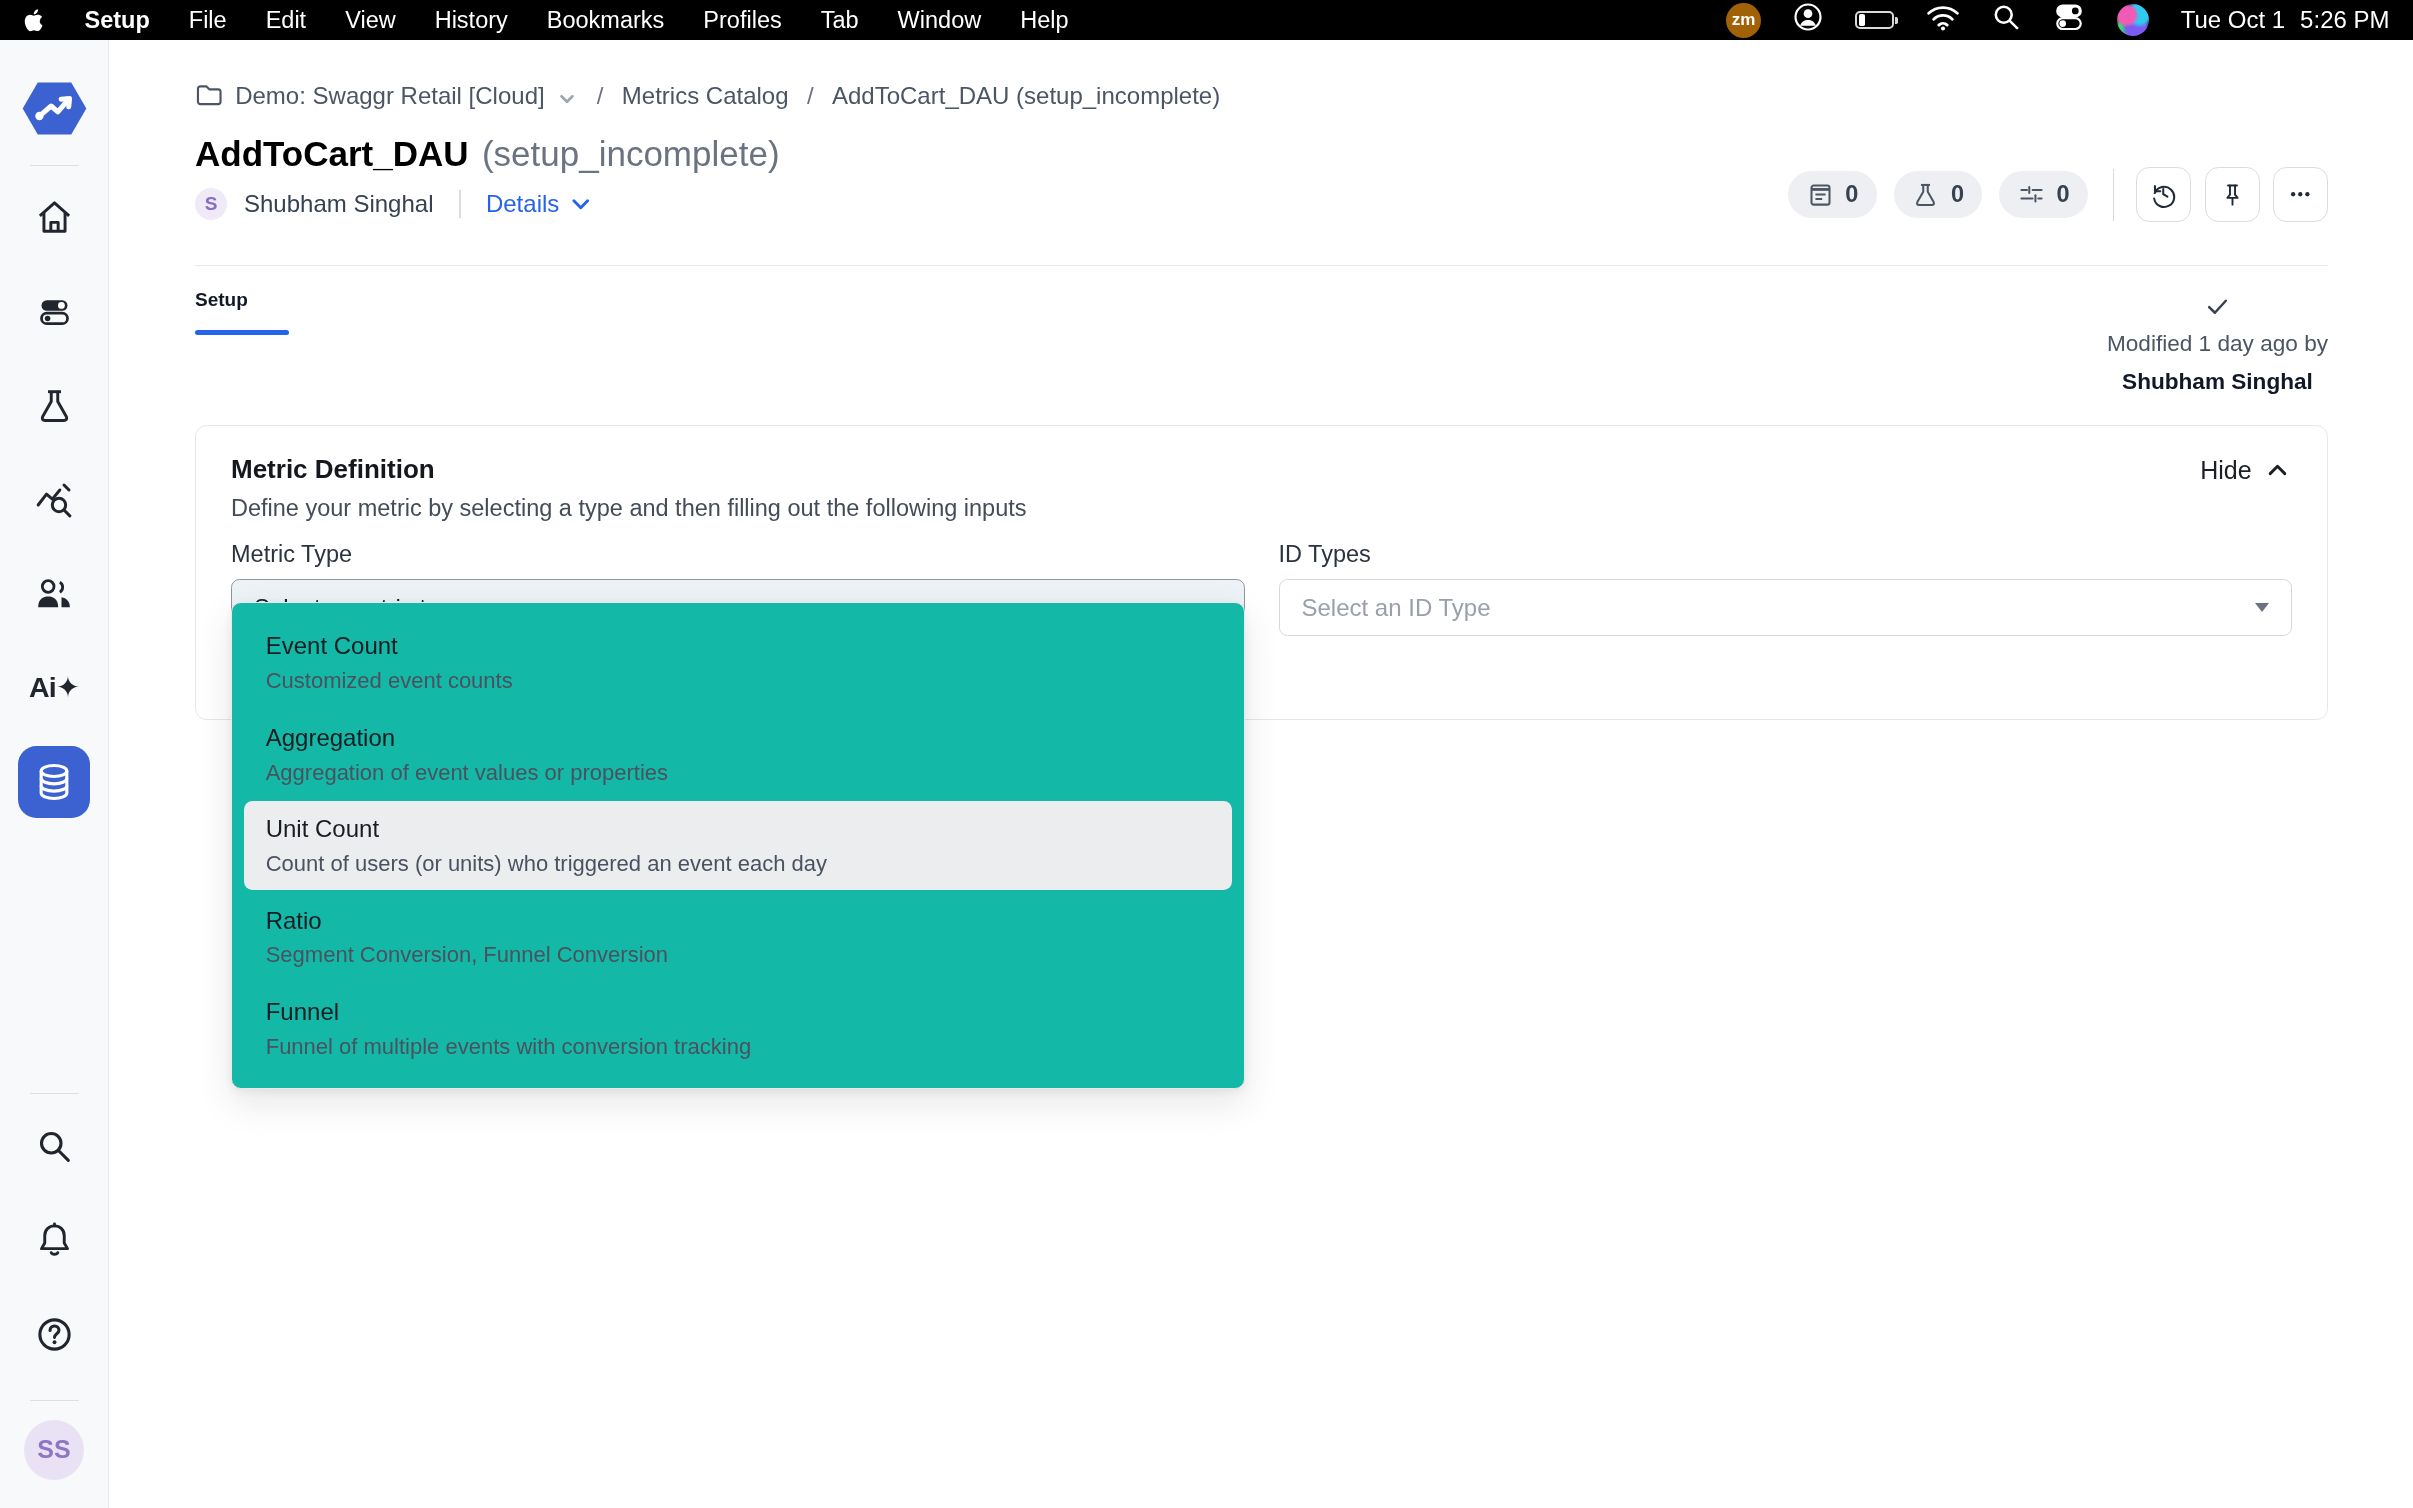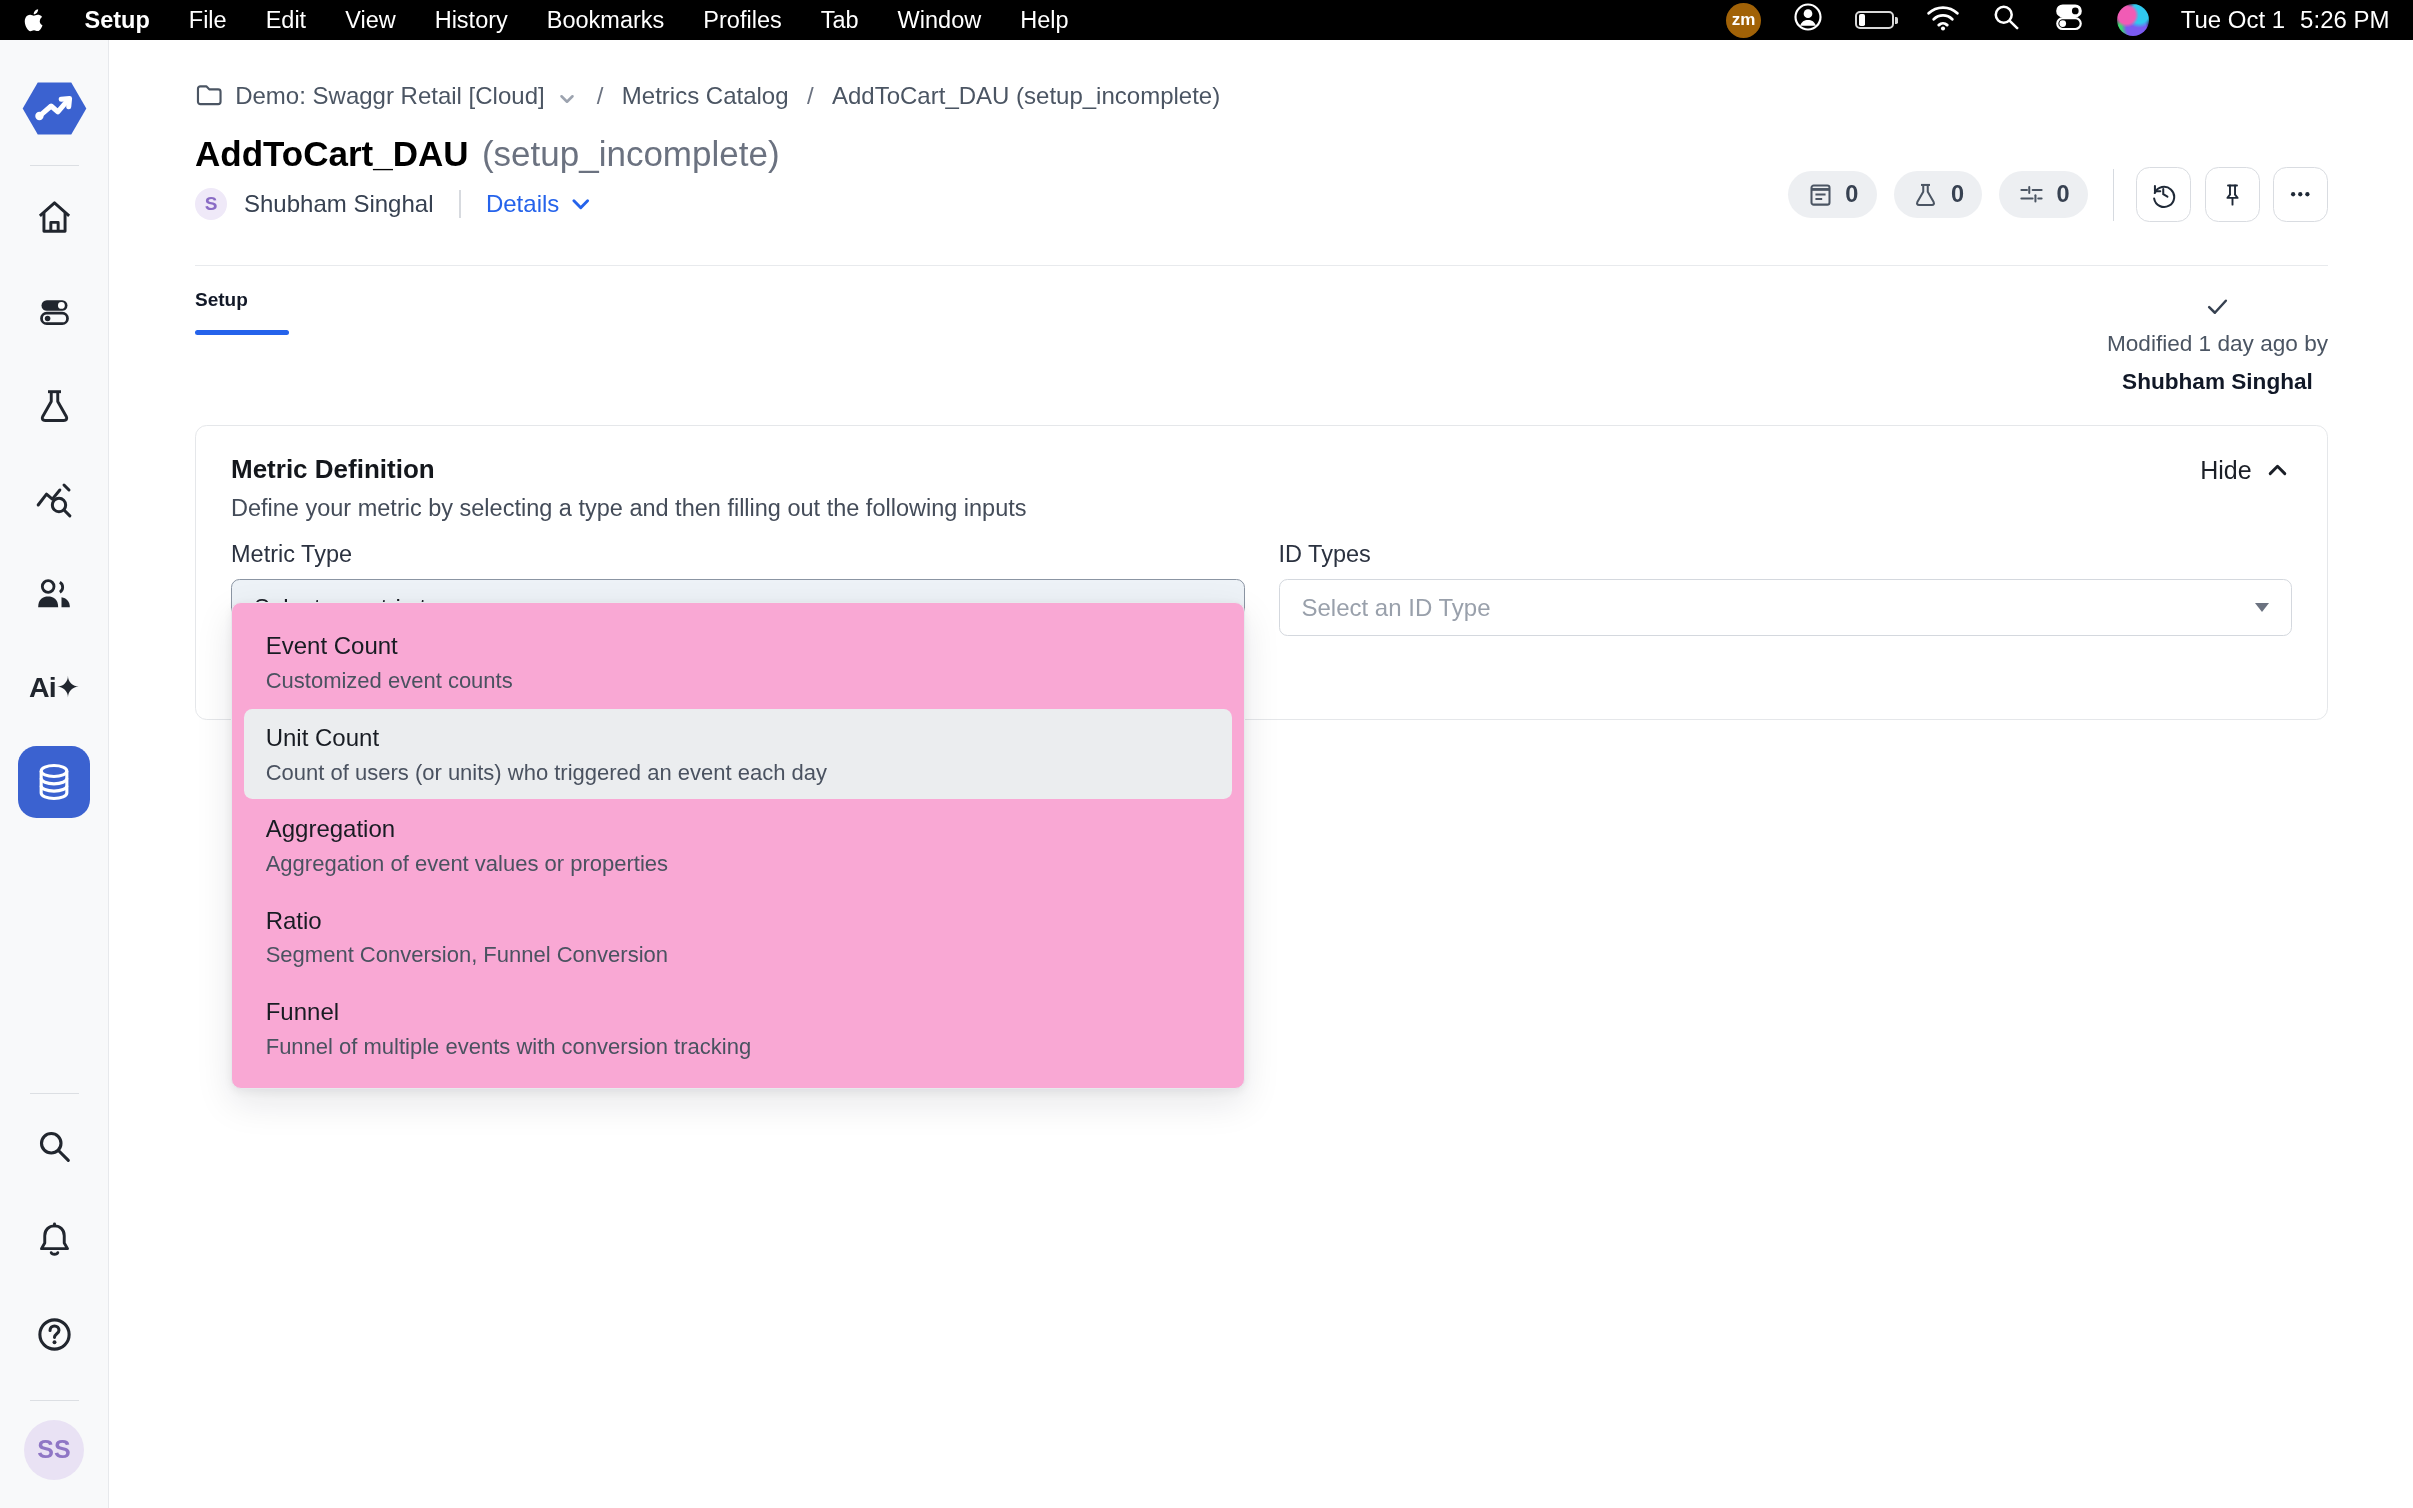"Event Count" .dropdown { background: #f9a8d4 -> #14b8a6 }
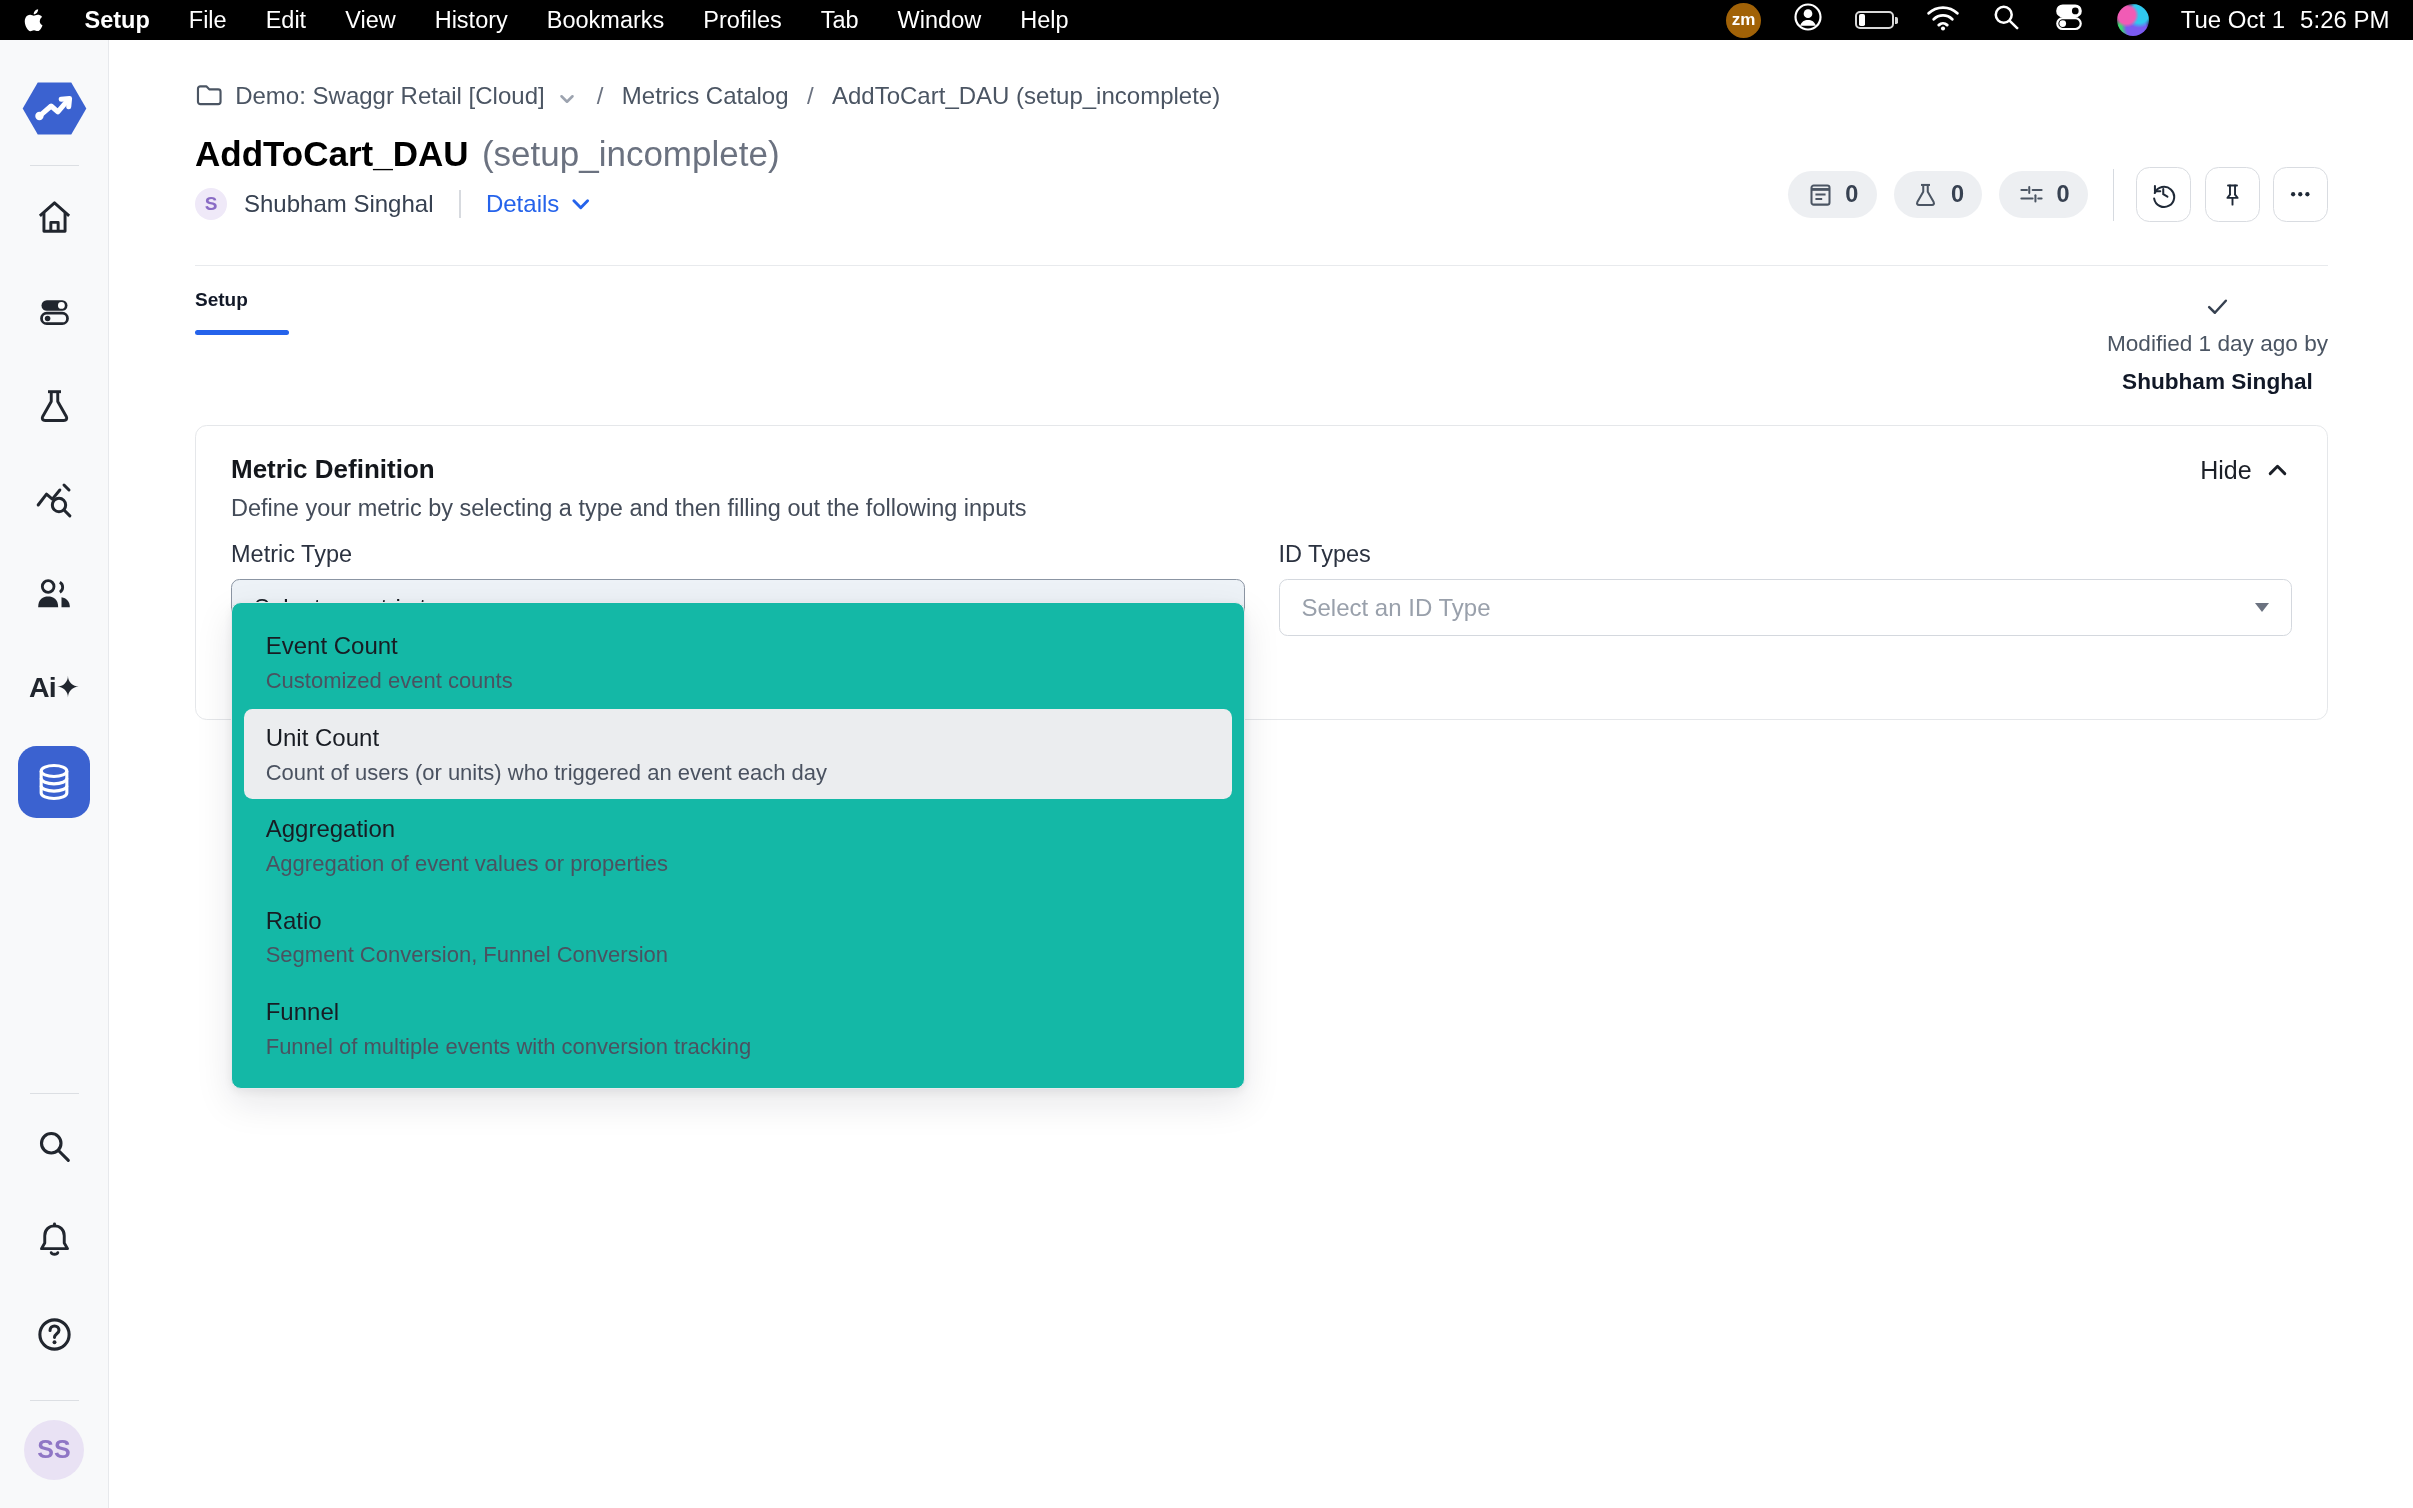"Unit Count" div.dd-item { order: before "Aggregation" -> after "Aggregation" }
